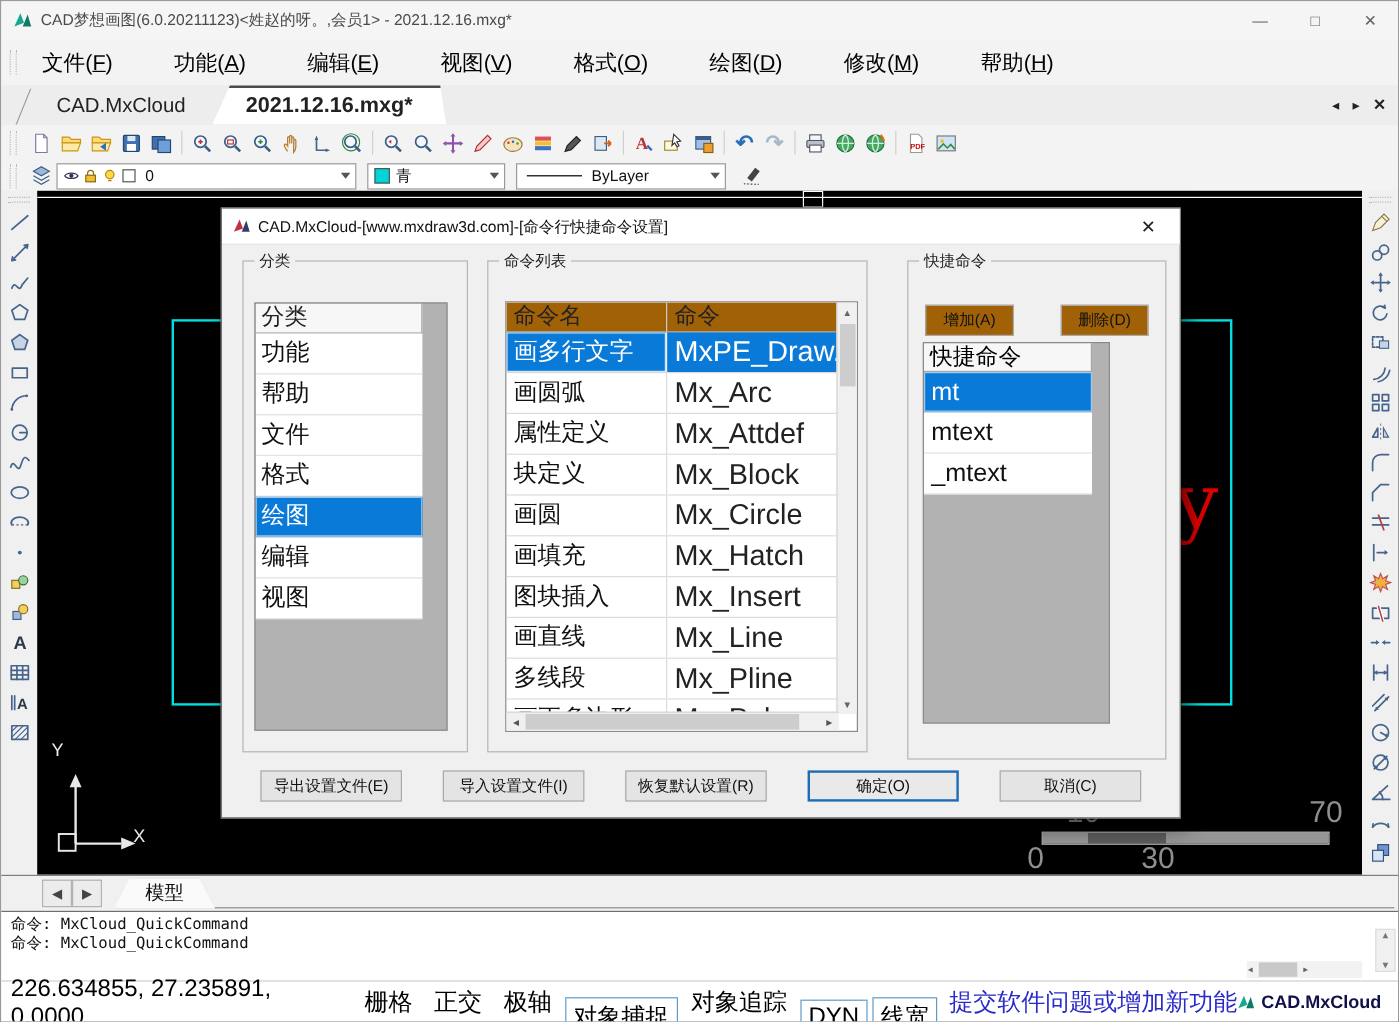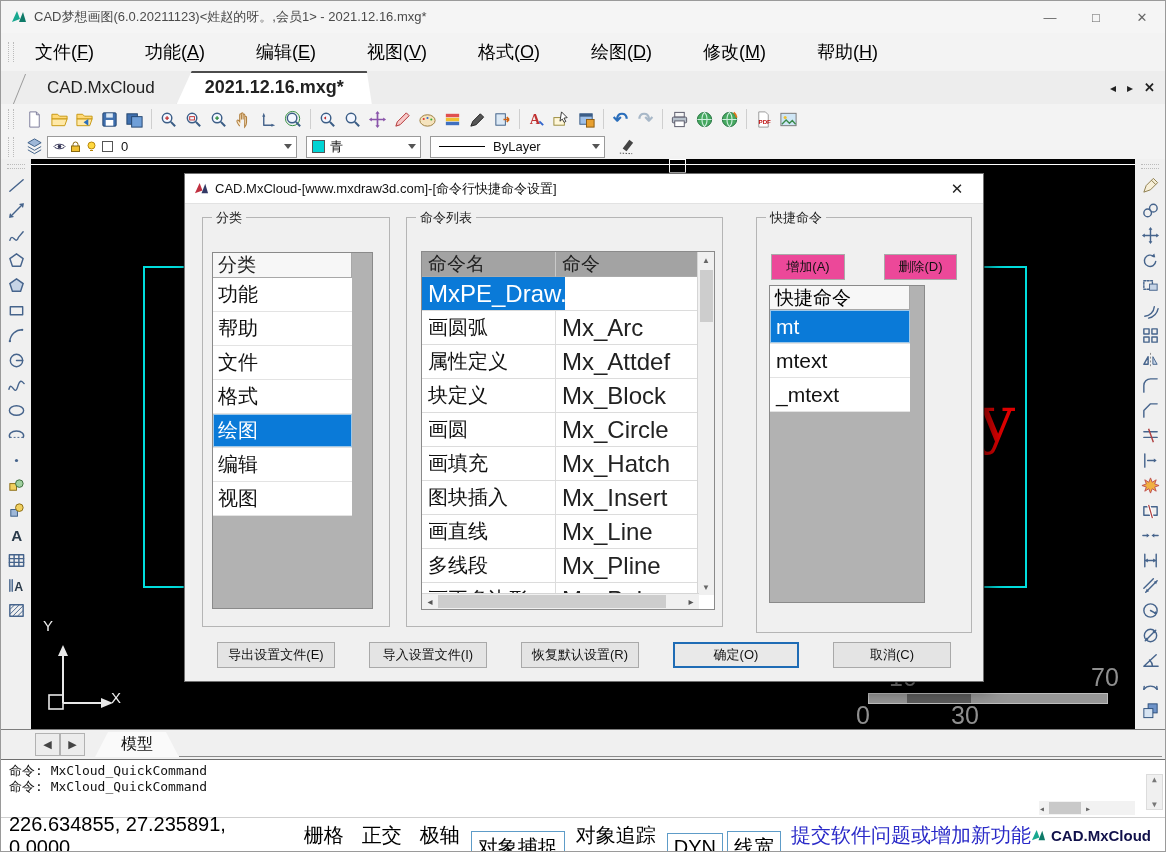"命令名" .thc { background: #a3a3a3 -> #a16207 }
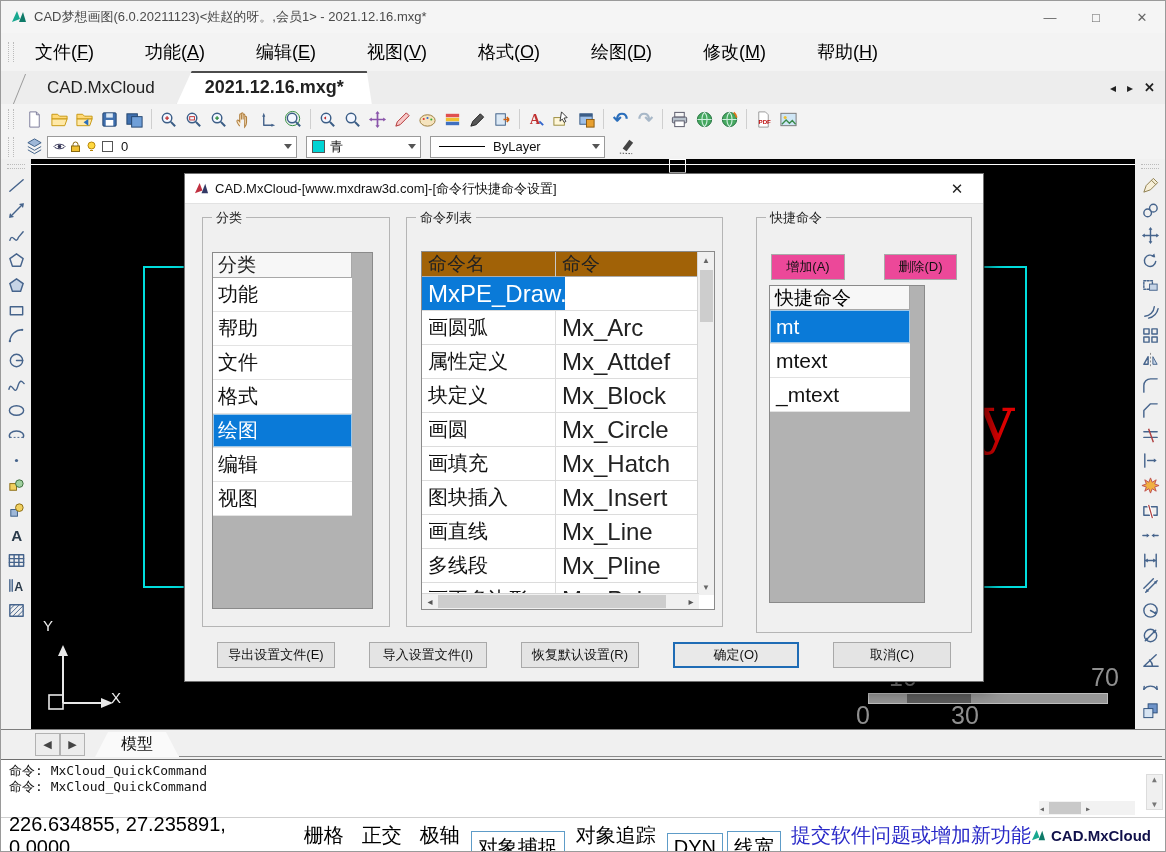"增加(A)" .dlgbtn { background: #ec4899 -> #a16207 }
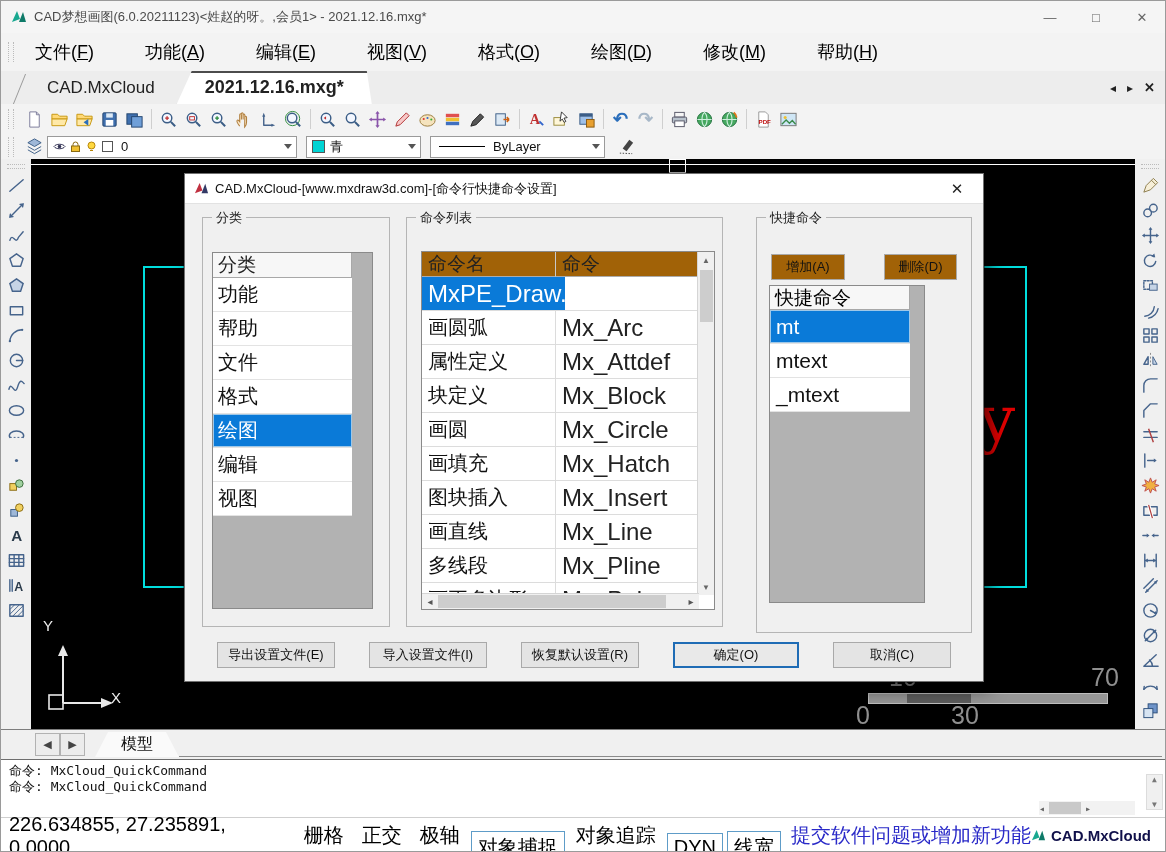"画多行文字" span.tc1 { html: none -> <span>画多行文字</span> }
